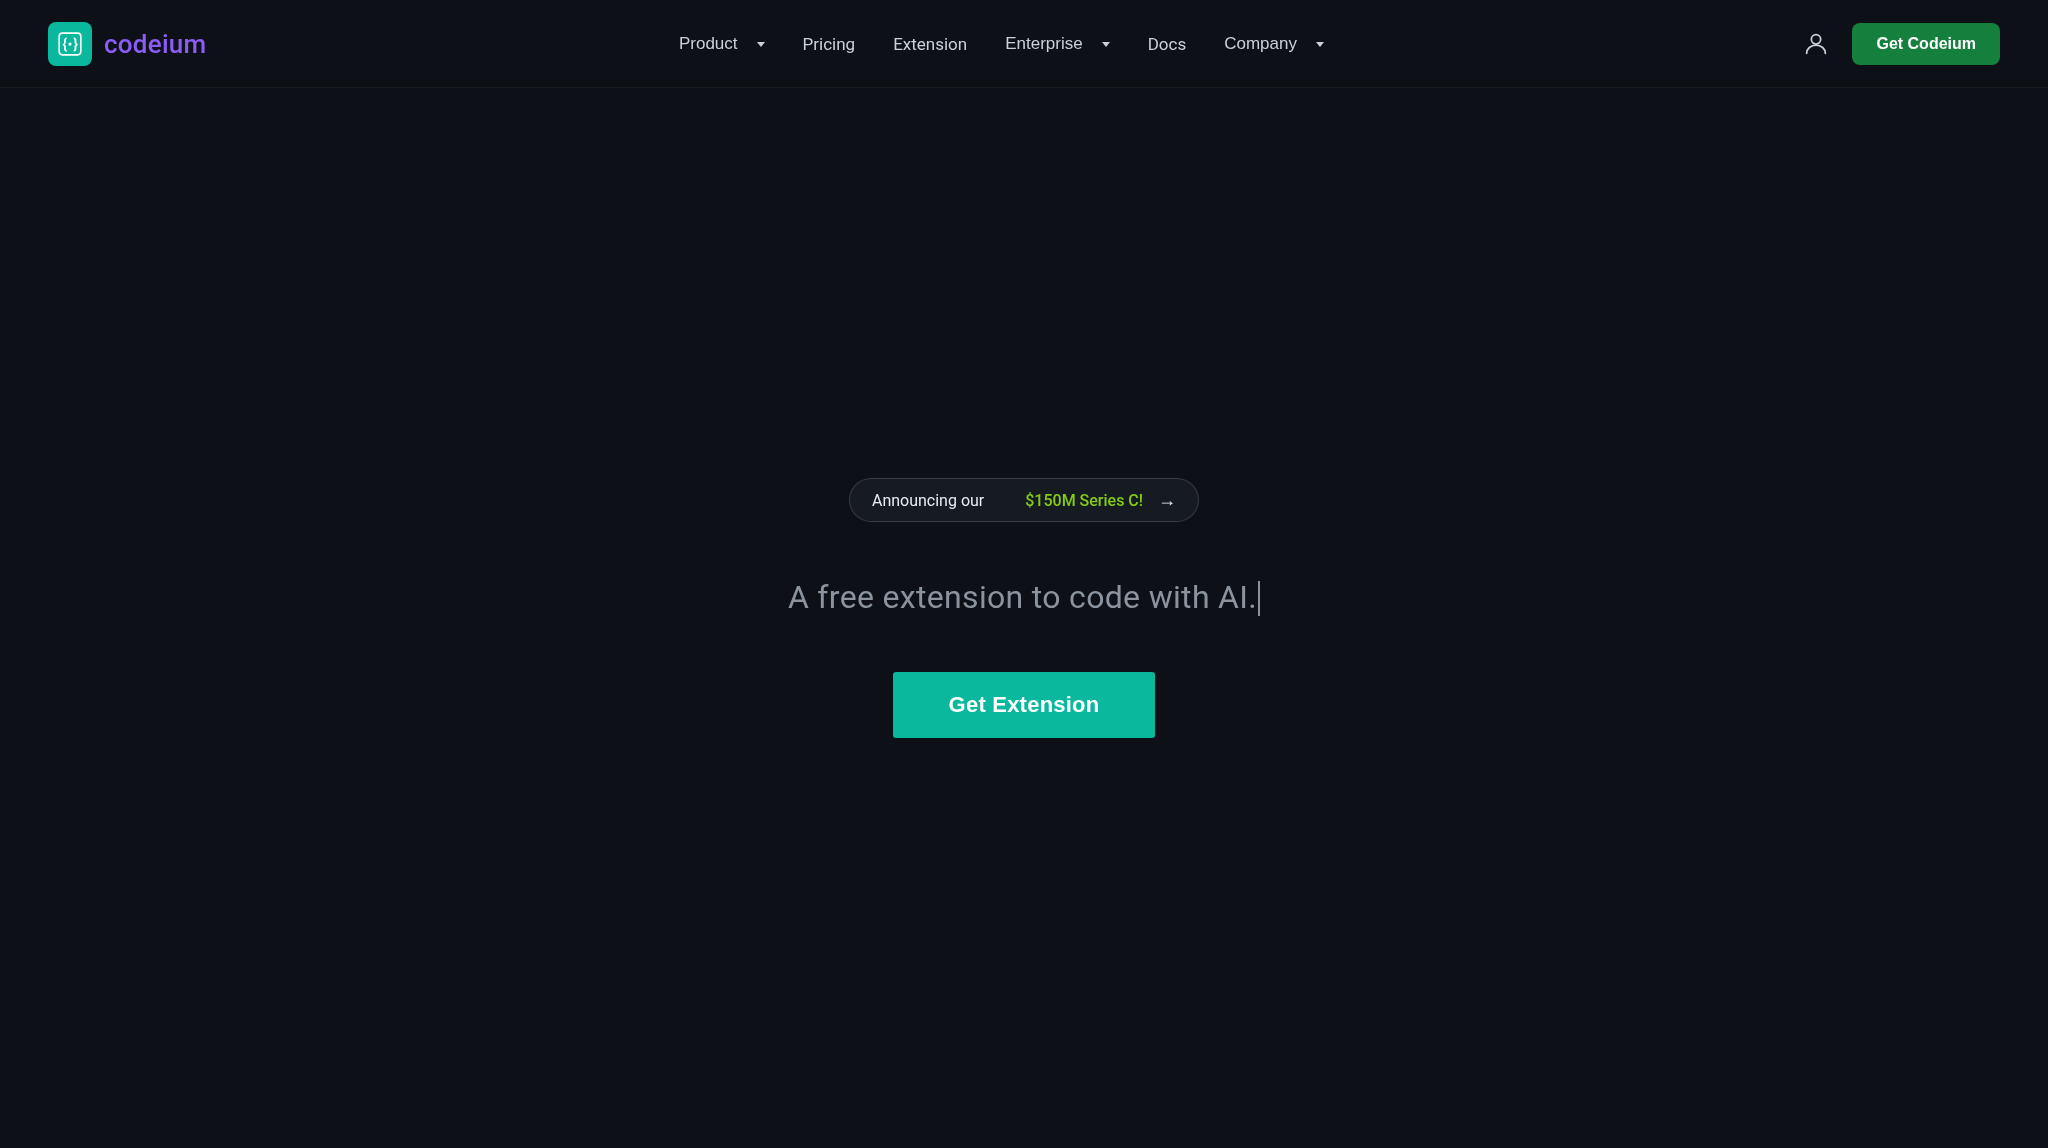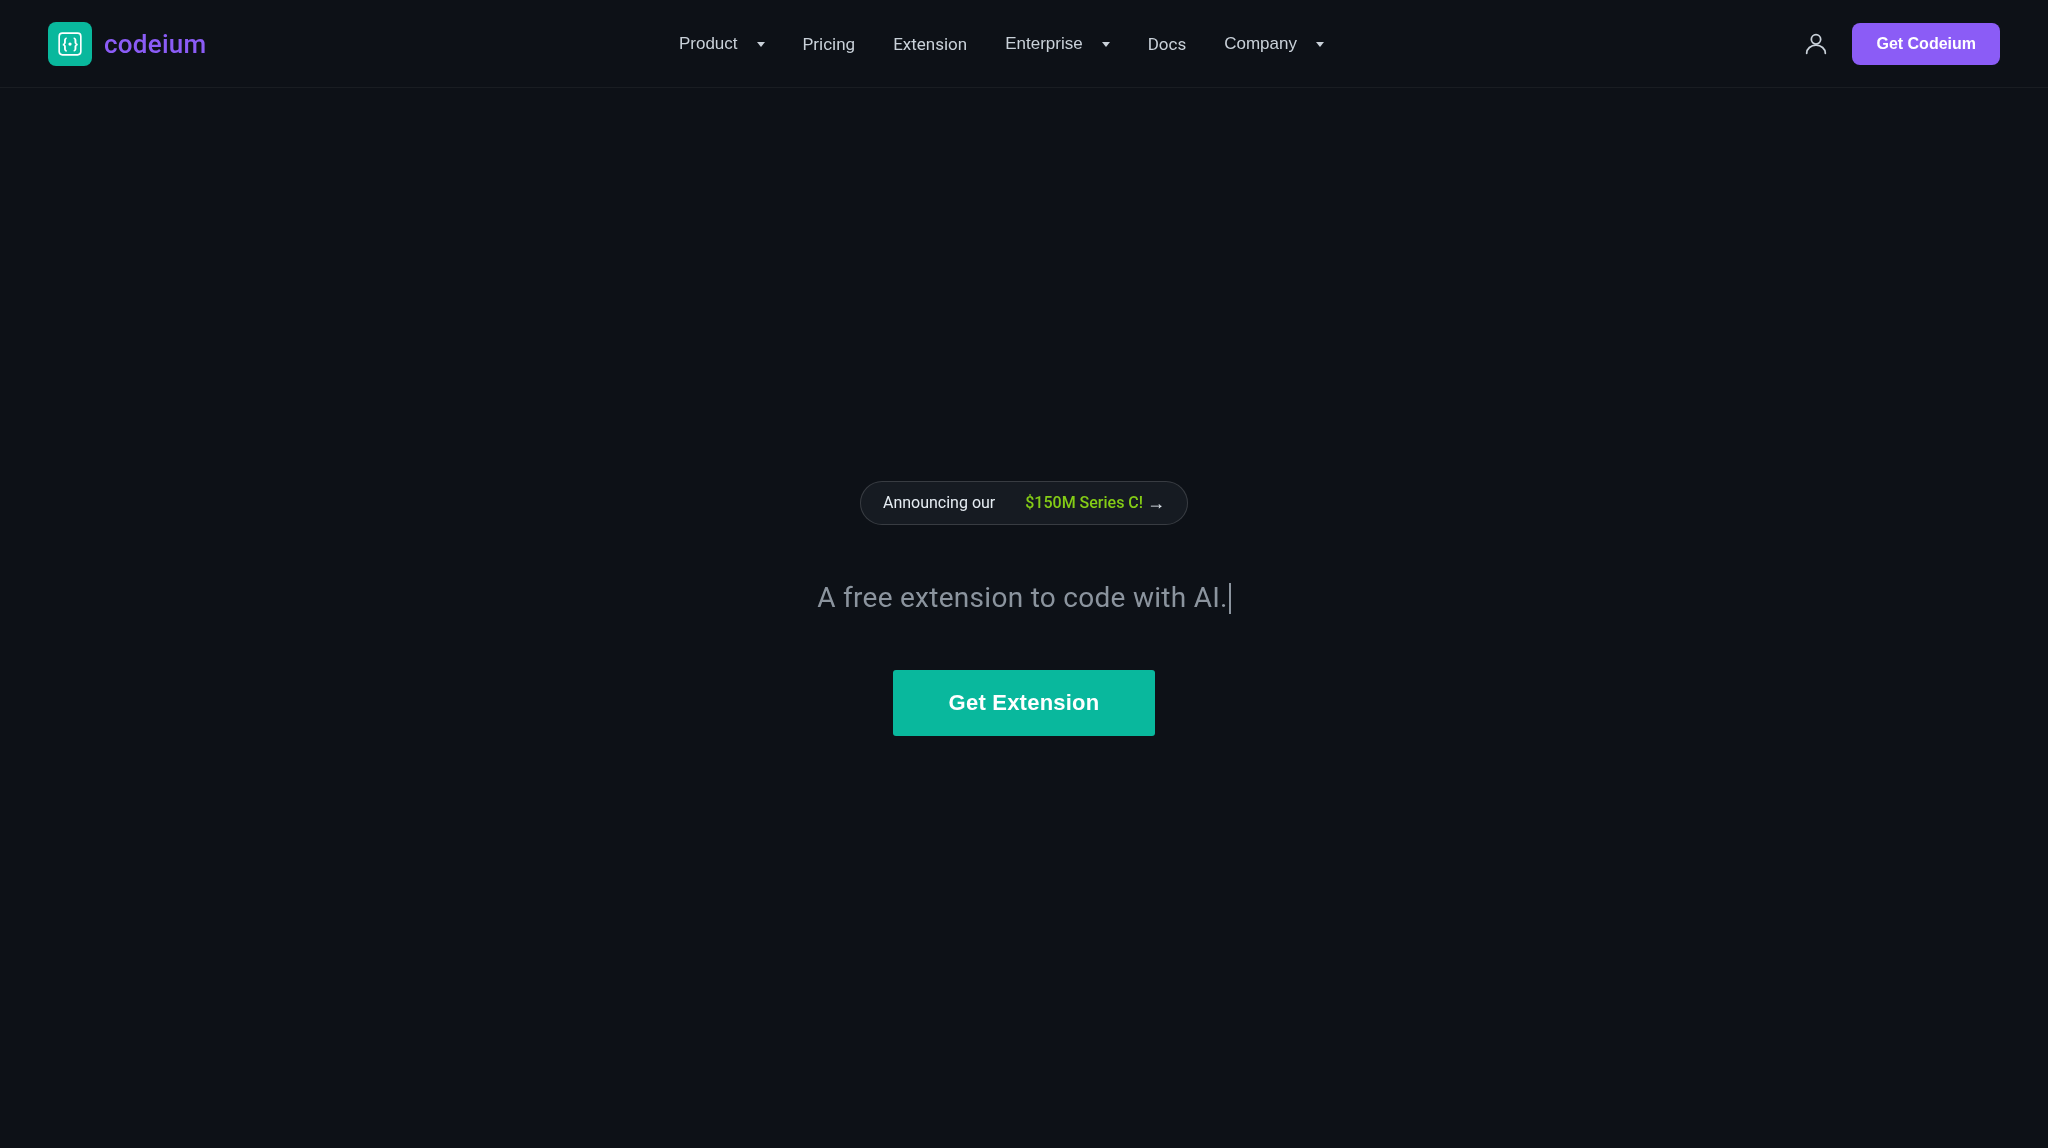"Get Codeium" .cta-button-nav { background-color: #8b5cf6 -> #15803d }
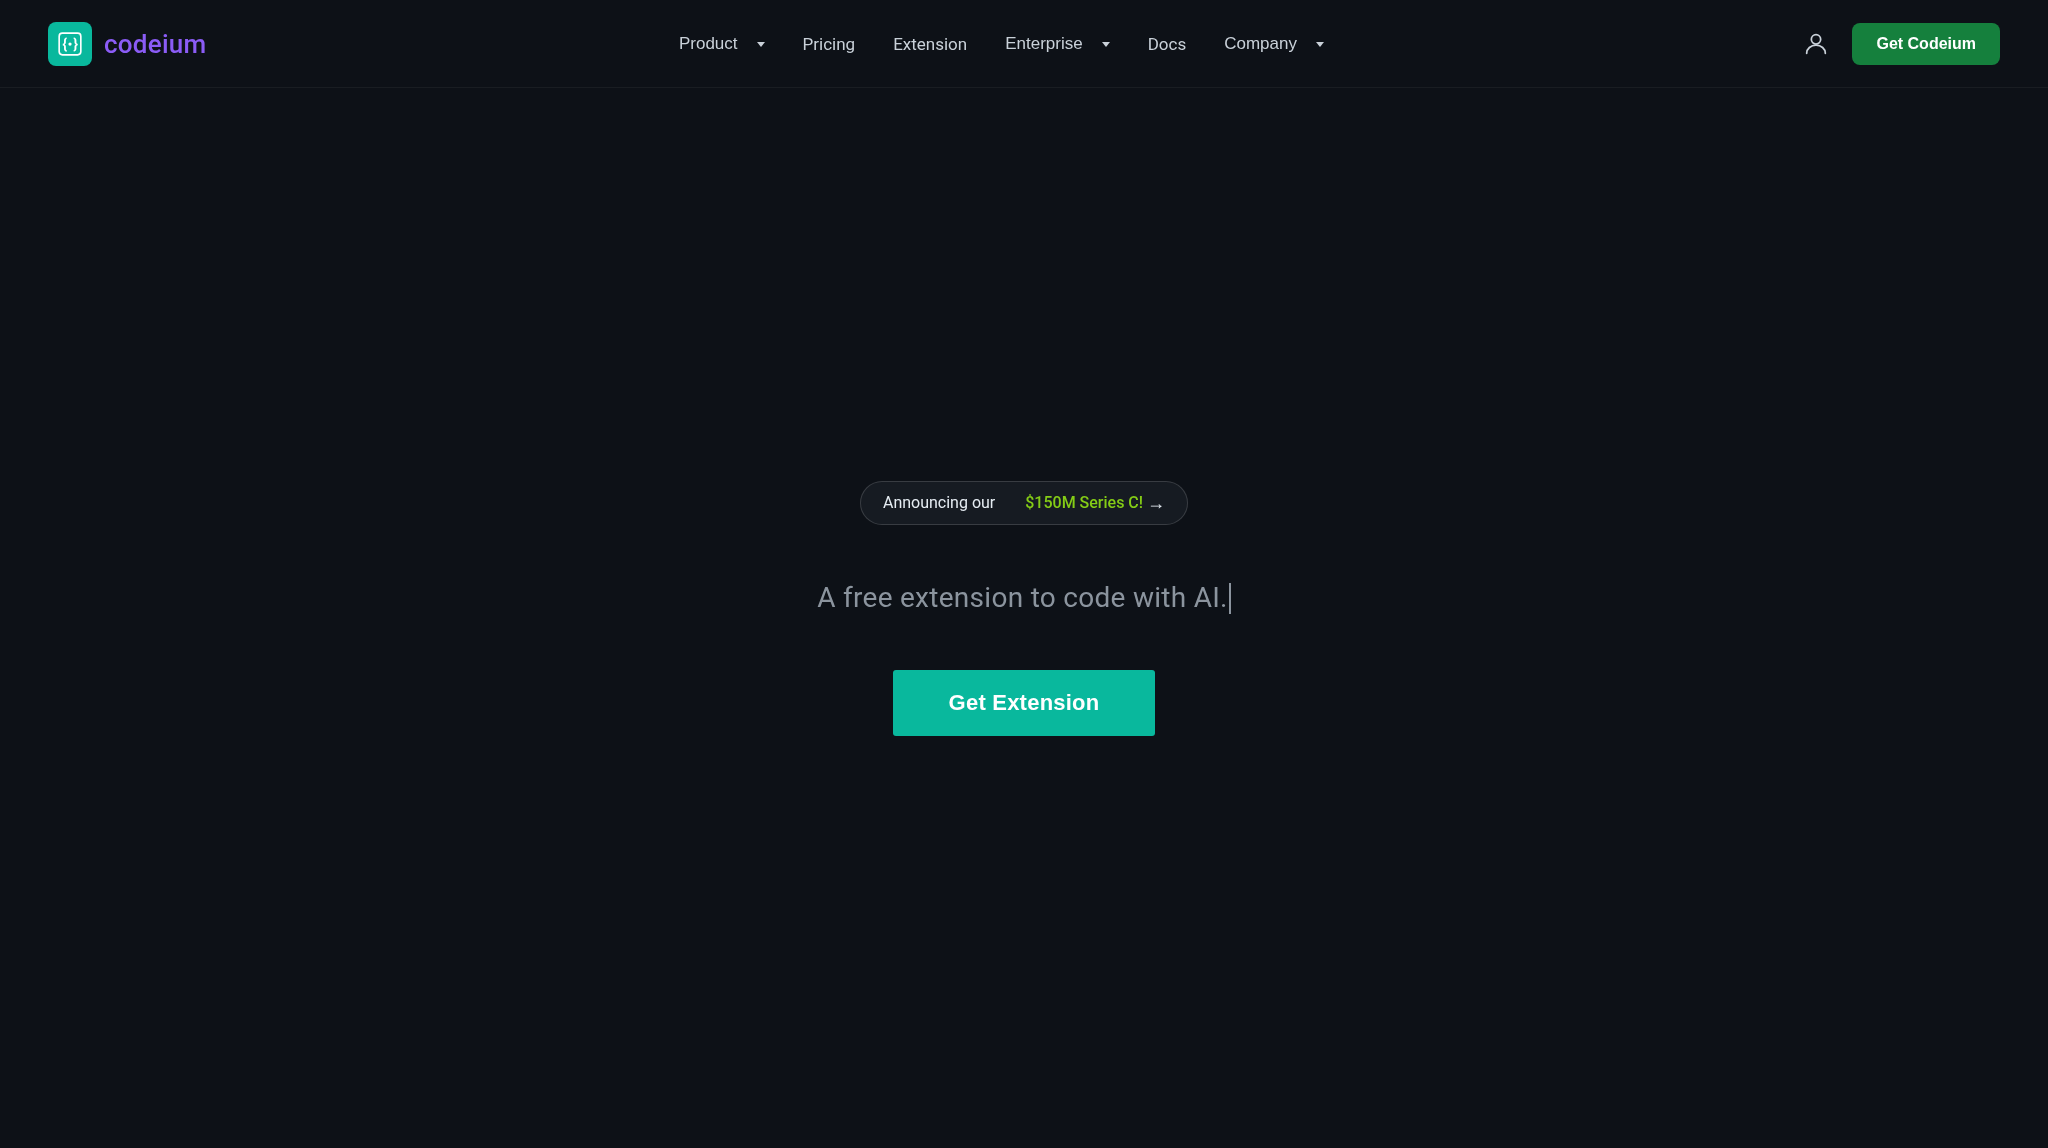"Announcing our" .announcement-badge { gap: 4px -> 15px }
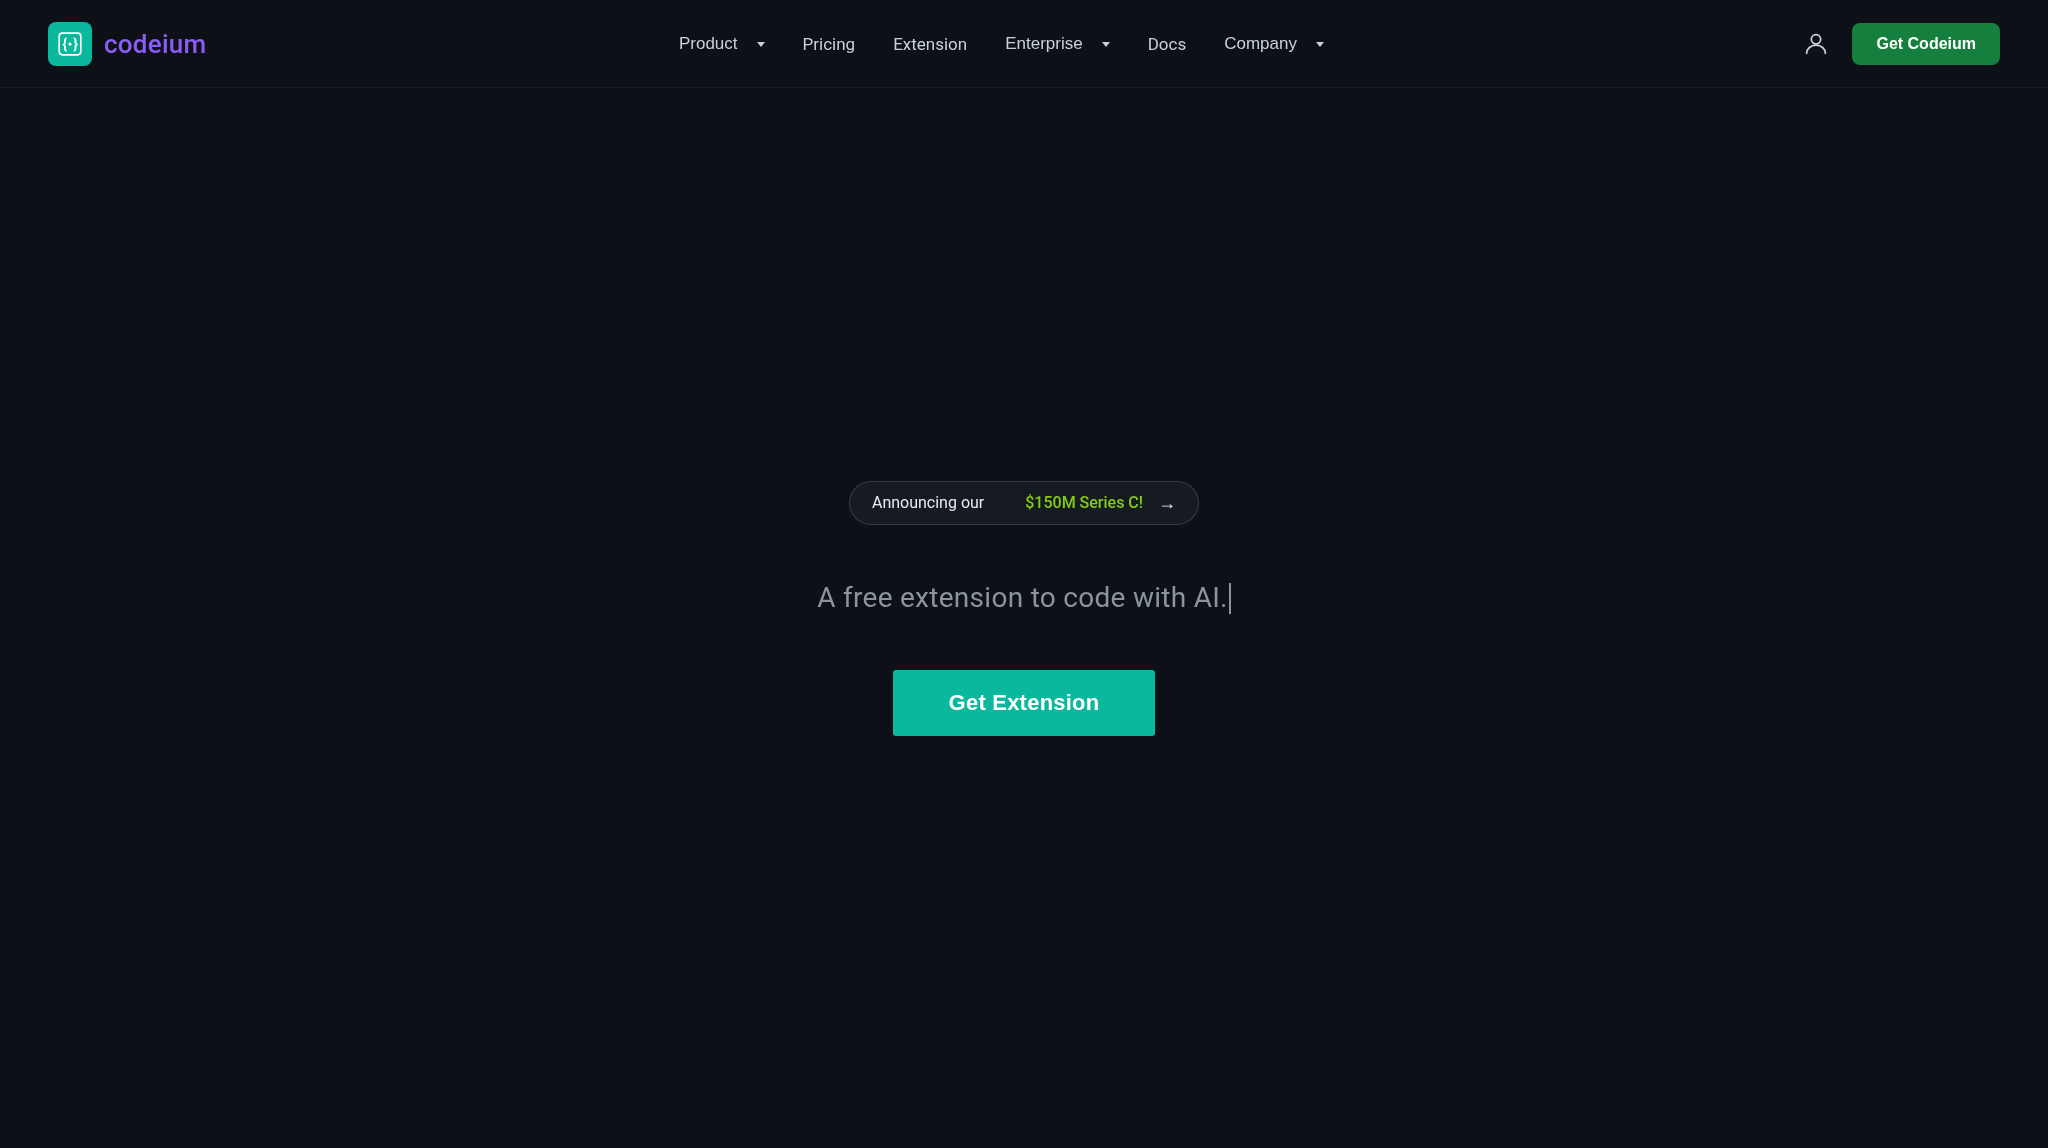"A free extension to code" .hero-subtitle { font-size: 28px -> 32px }
